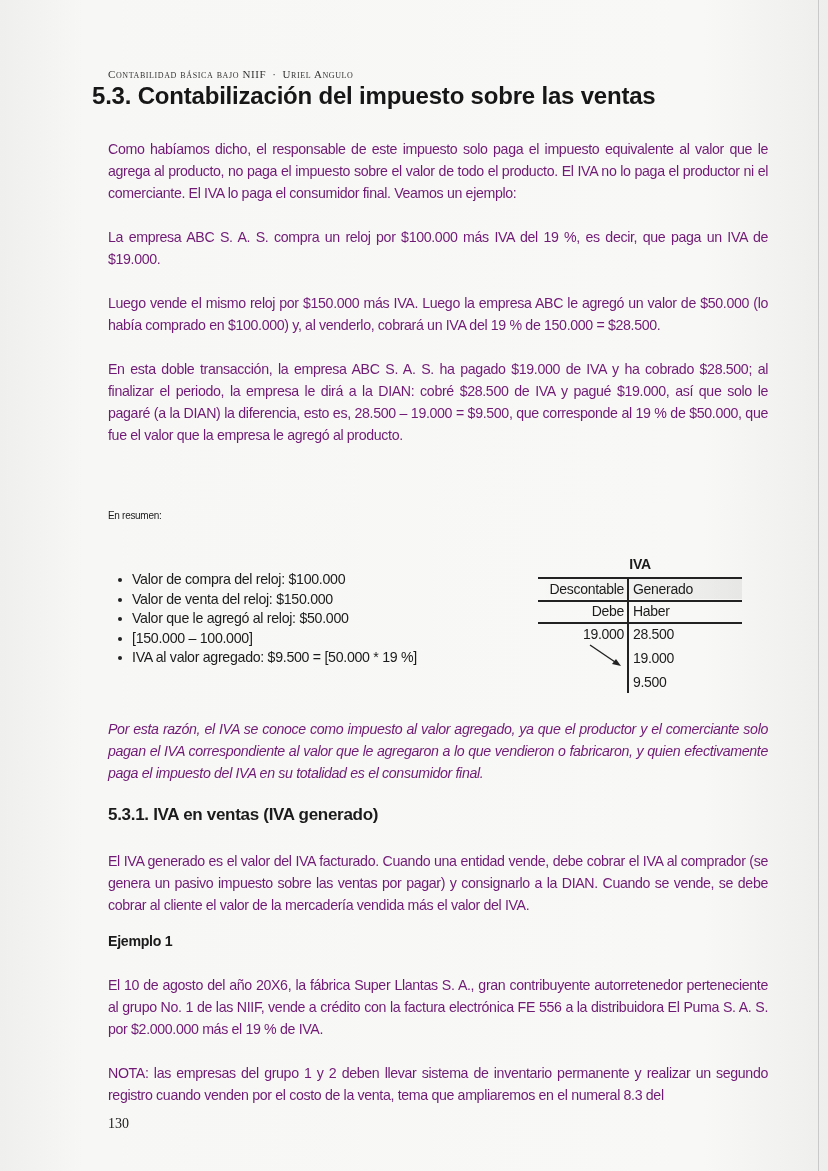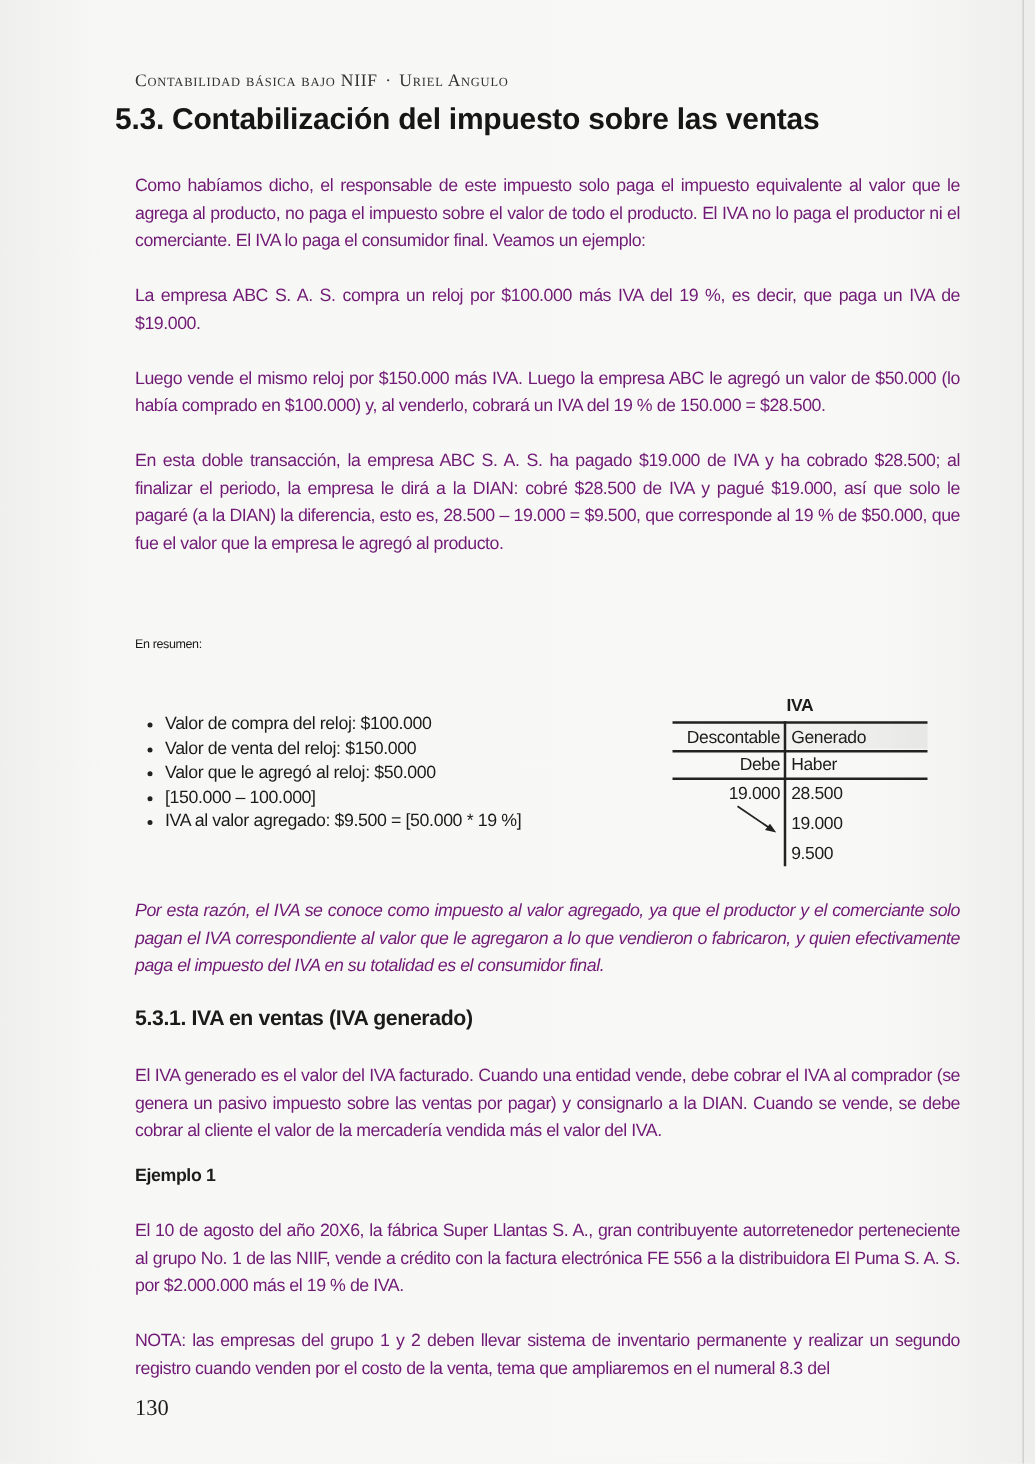"Contabilidad básica bajo NIIF ·" .running-head { font-size: 14px -> 11px; top: 58px -> 68px }
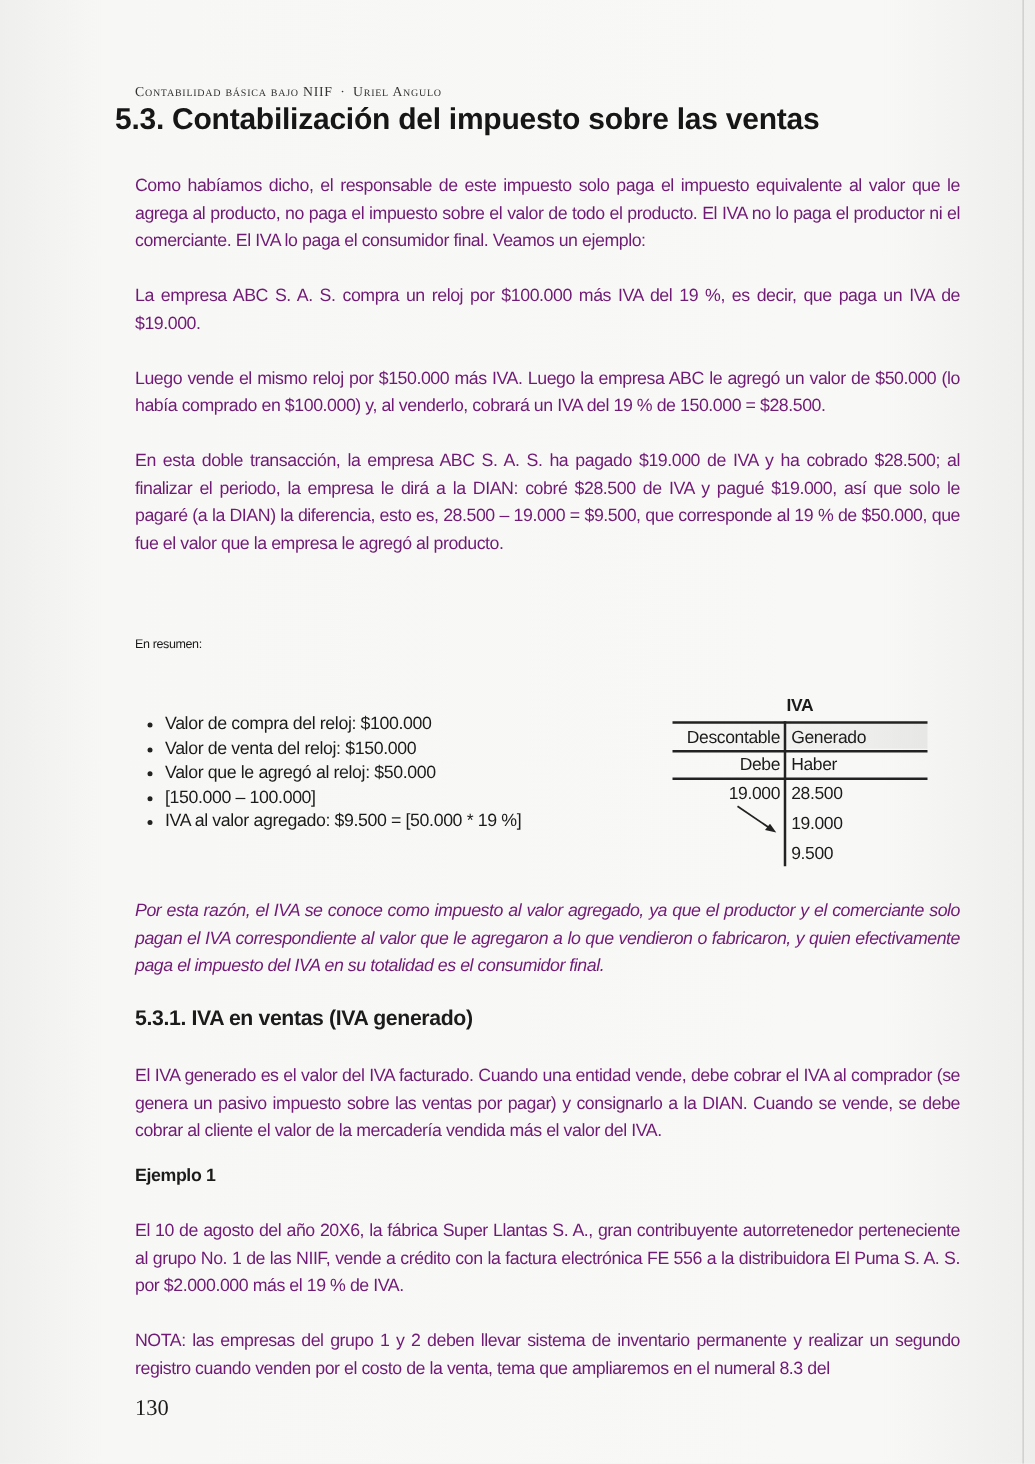"130" .page-number { font-size: 18px -> 14px }
